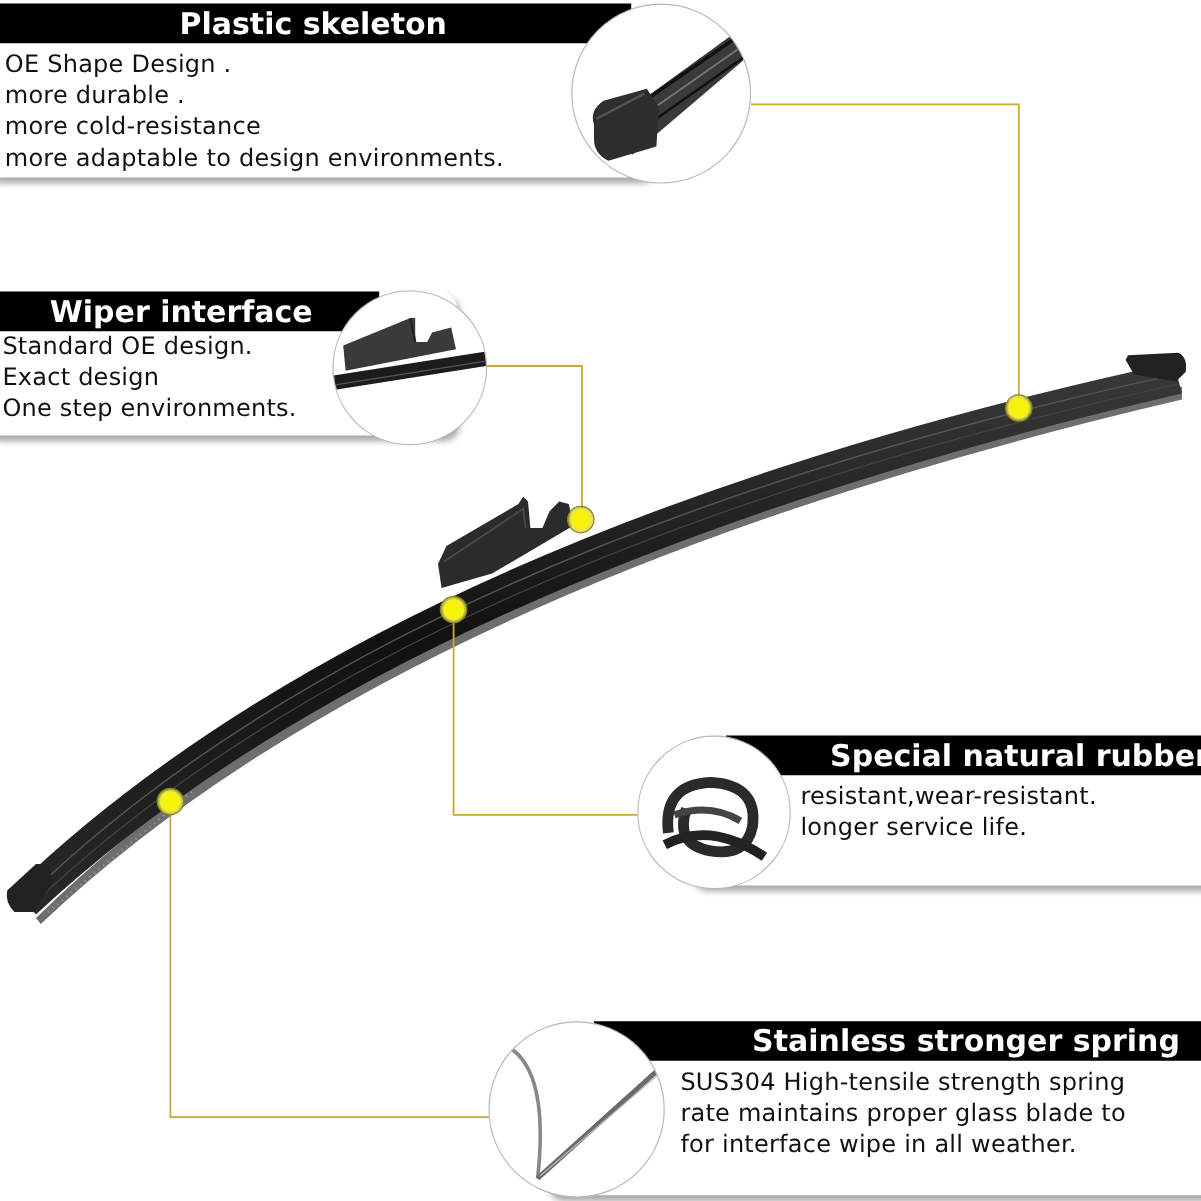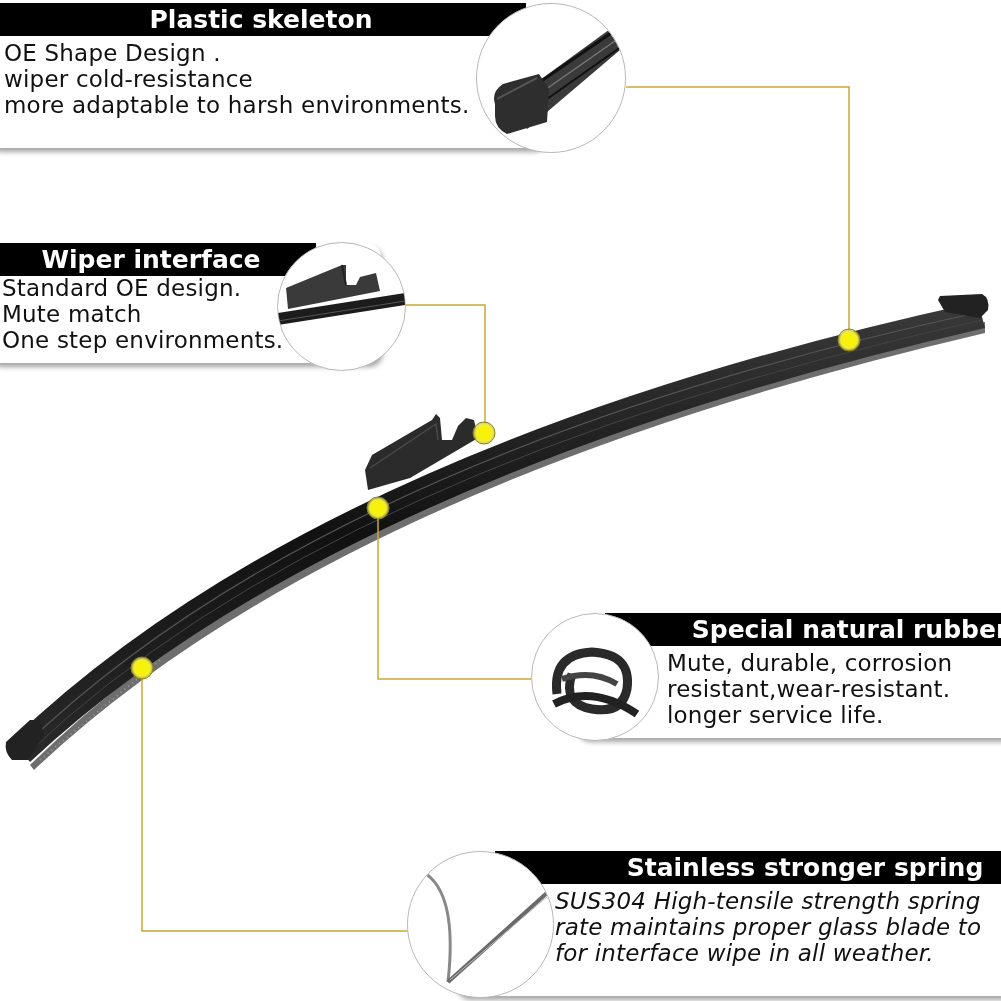"OE Shape Design ." .card-body { font-size: 23px -> 20px }
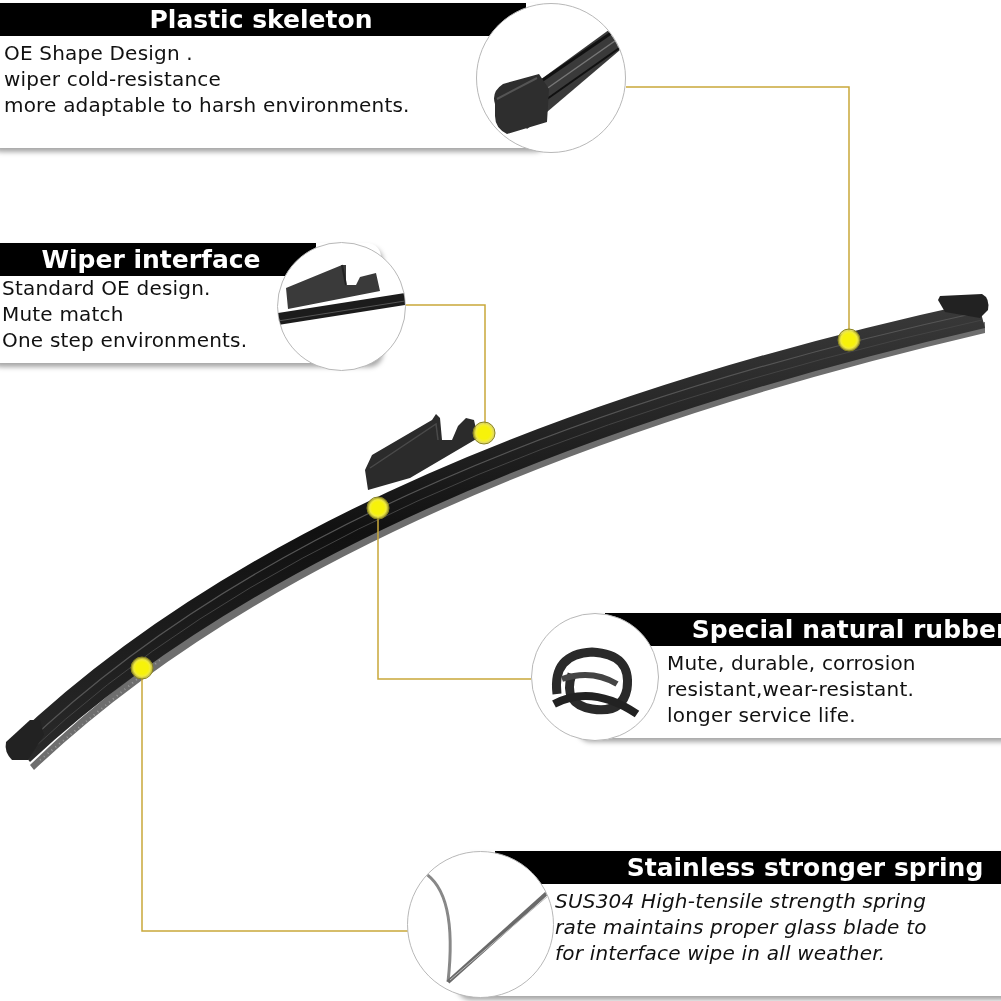"more durable ." div { html: none -> <div>more durable .</div> }
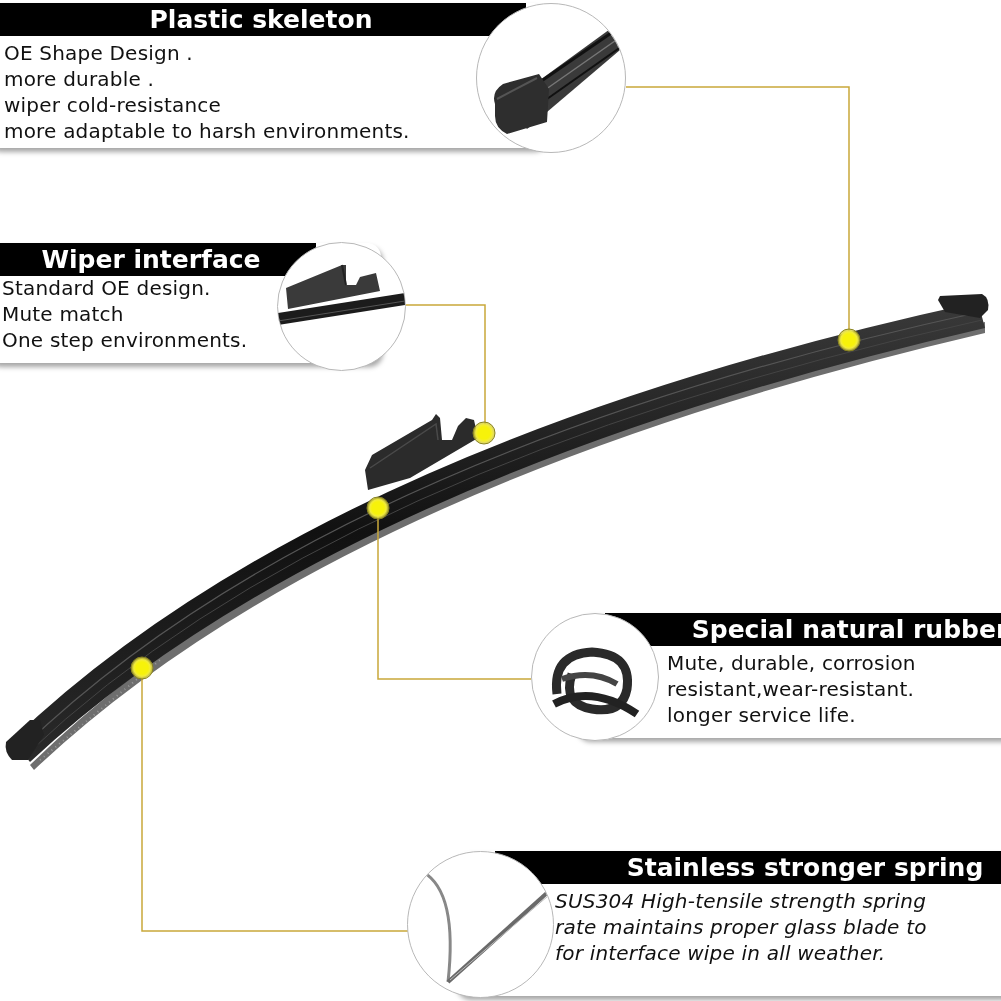"wiper cold-resistance" div { text: wiper -> more }
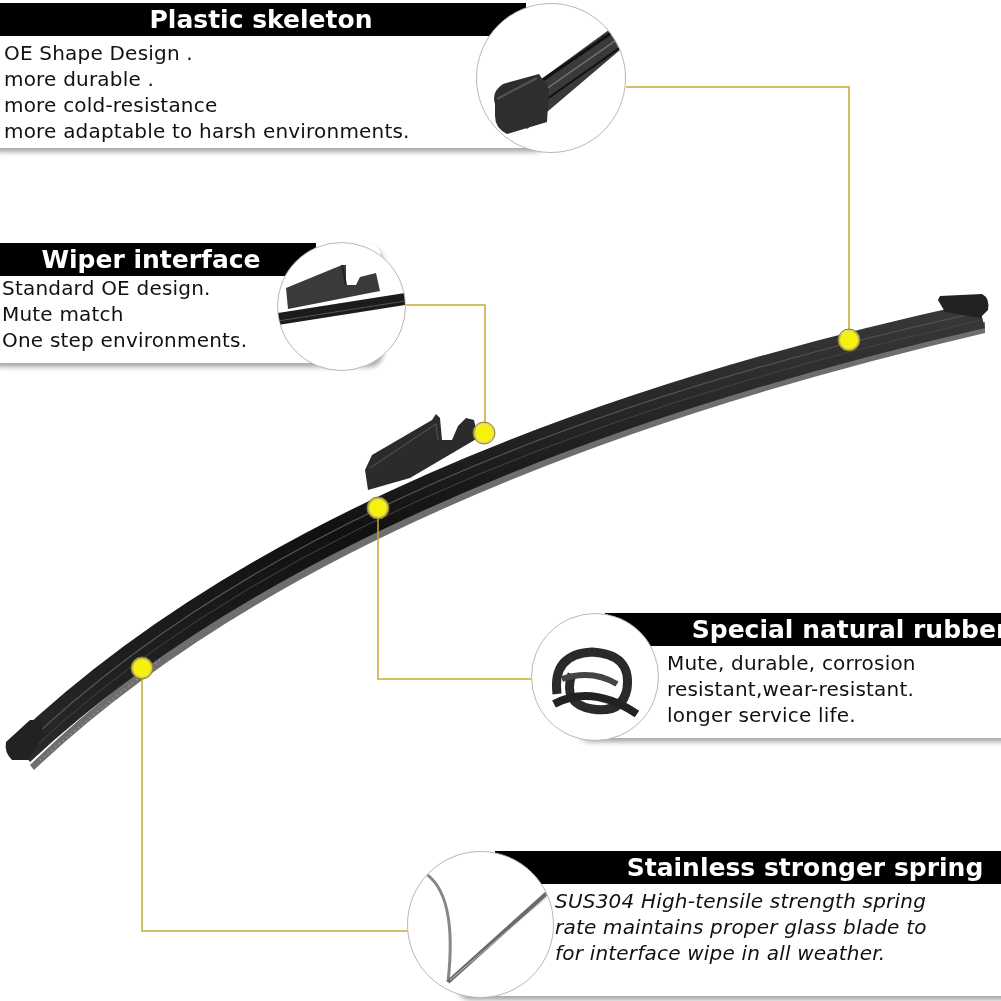"more adaptable to harsh environments." div { text: harsh -> design }
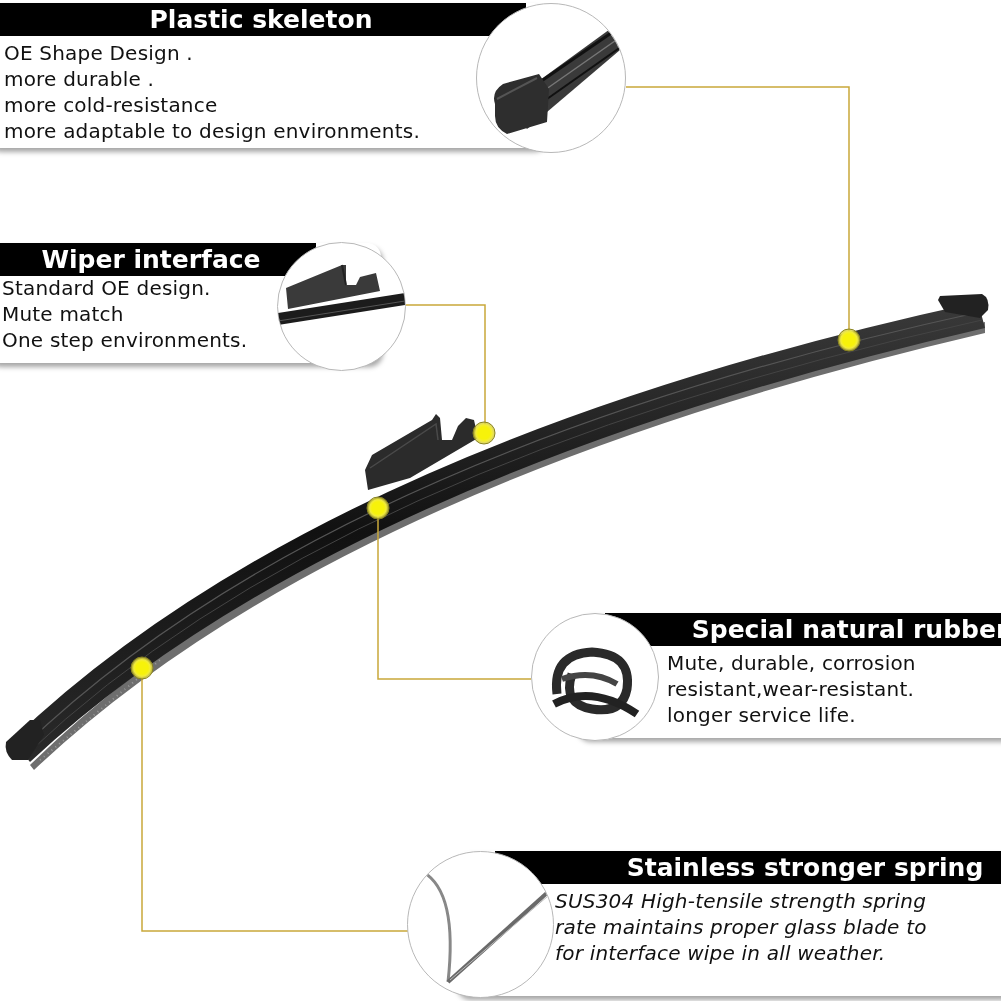"Mute match" div { text: Mute match -> Exact design }
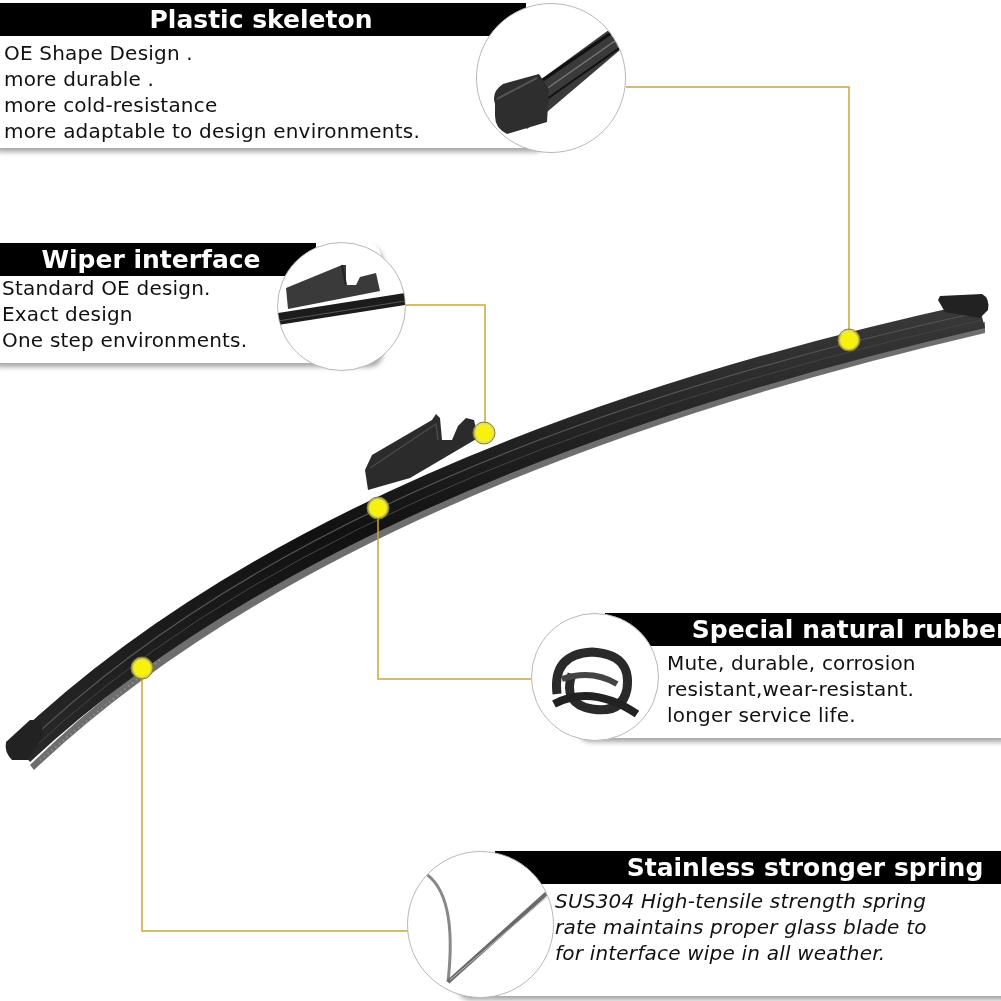"Mute, durable, corrosion" div { html: <div>Mute, durable, corrosion</div> -> none }
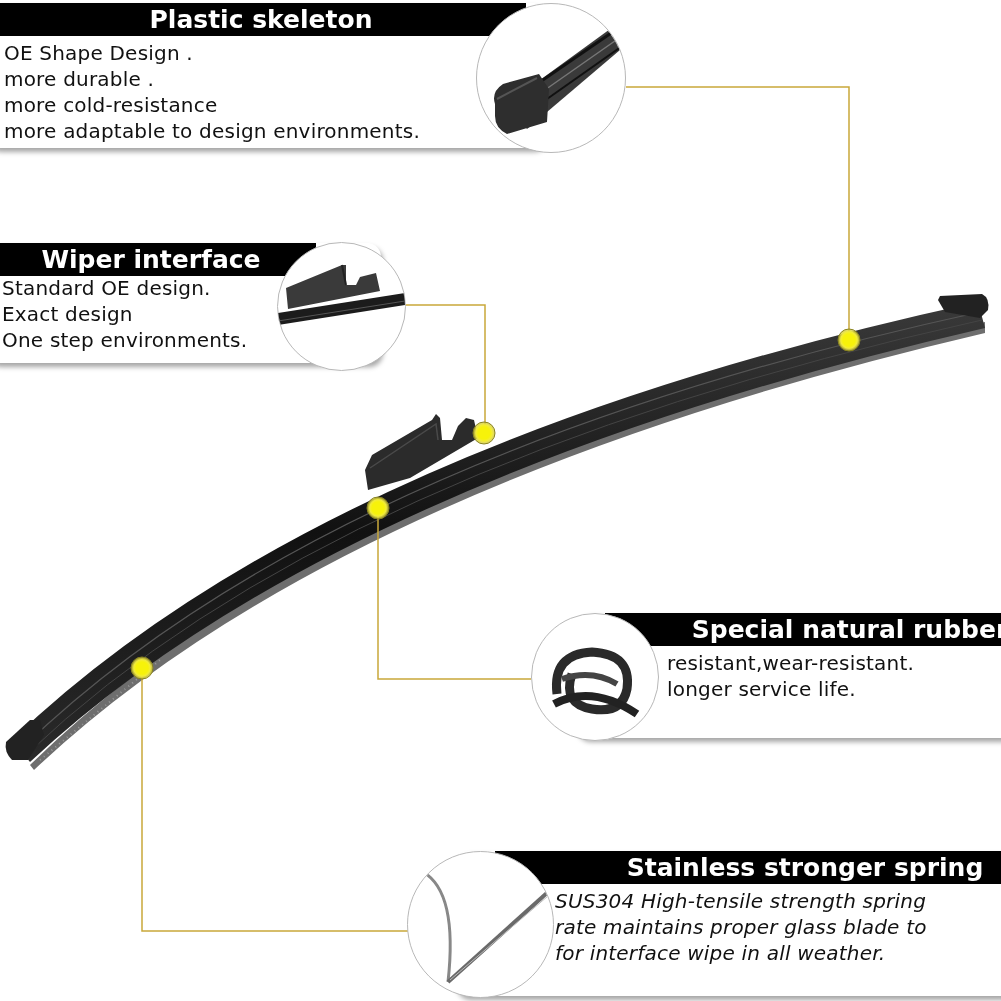"SUS304 High-tensile strength spring" div.card-body { font-style: italic -> none; left: 100px -> 112px }
